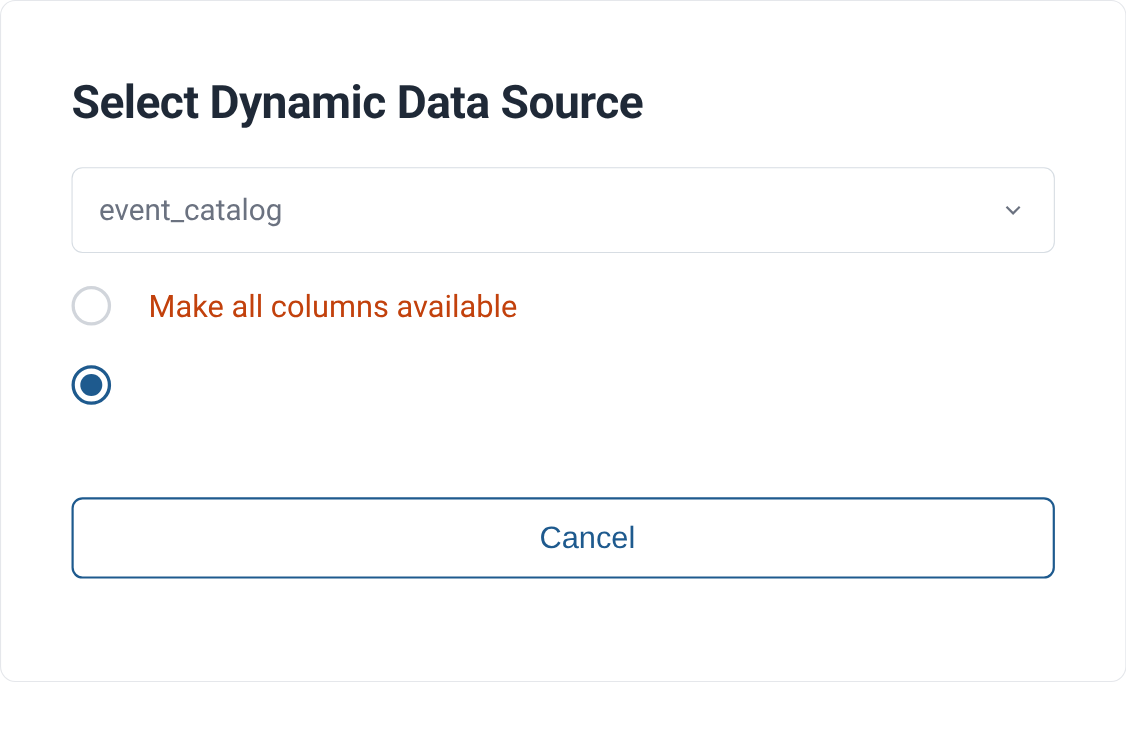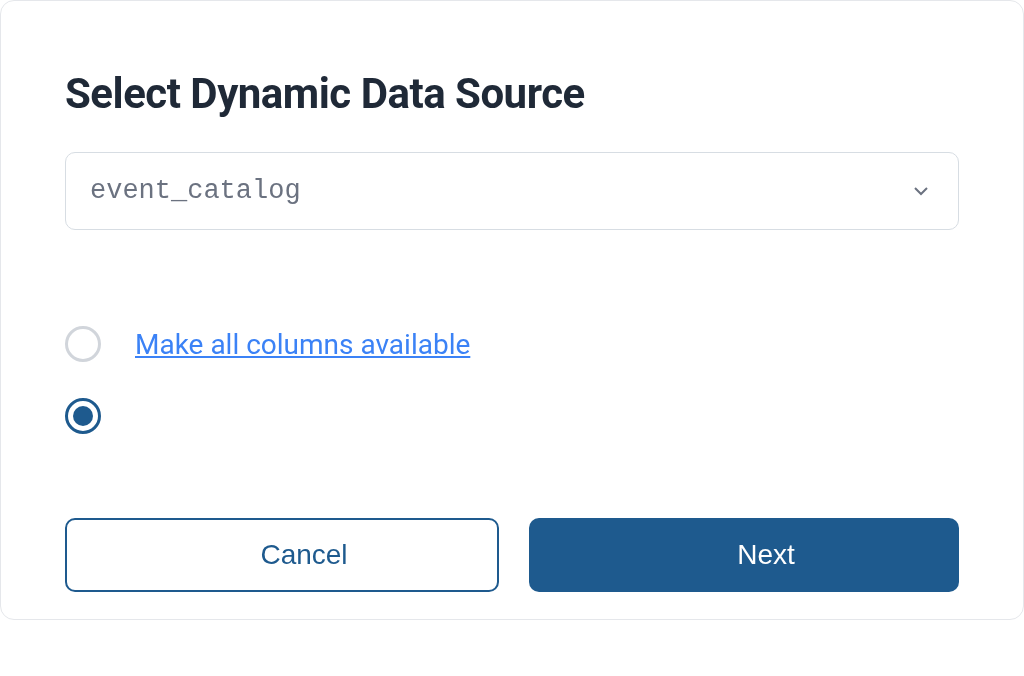"event_catalog" .select-wrapper { font-family: Liberation Mono, monospace -> none; margin-bottom: 96px -> 30px }
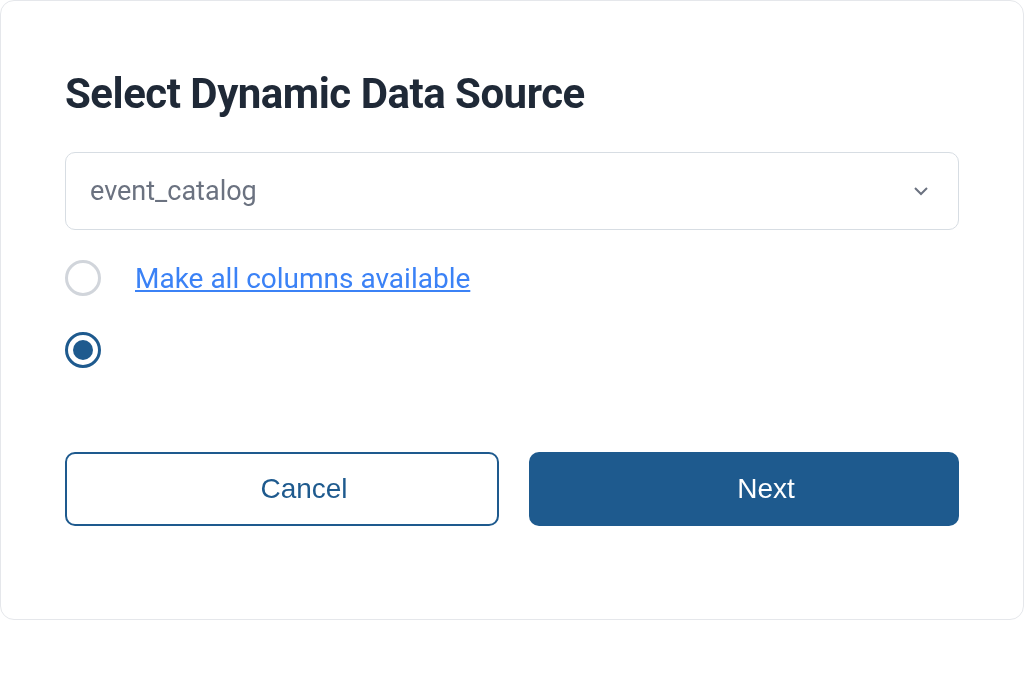"Make all columns available" .radio-label { color: #3b82f6 -> #c2410c; text-decoration: underline -> none }
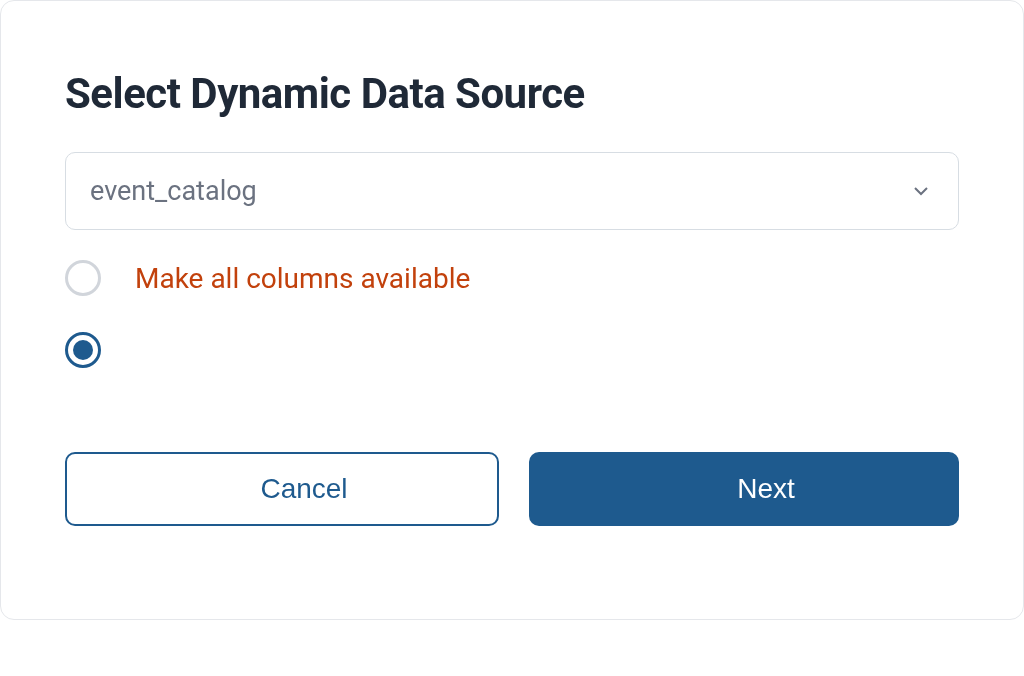"Next" button.btn { html: <button>Next</button> -> none }
